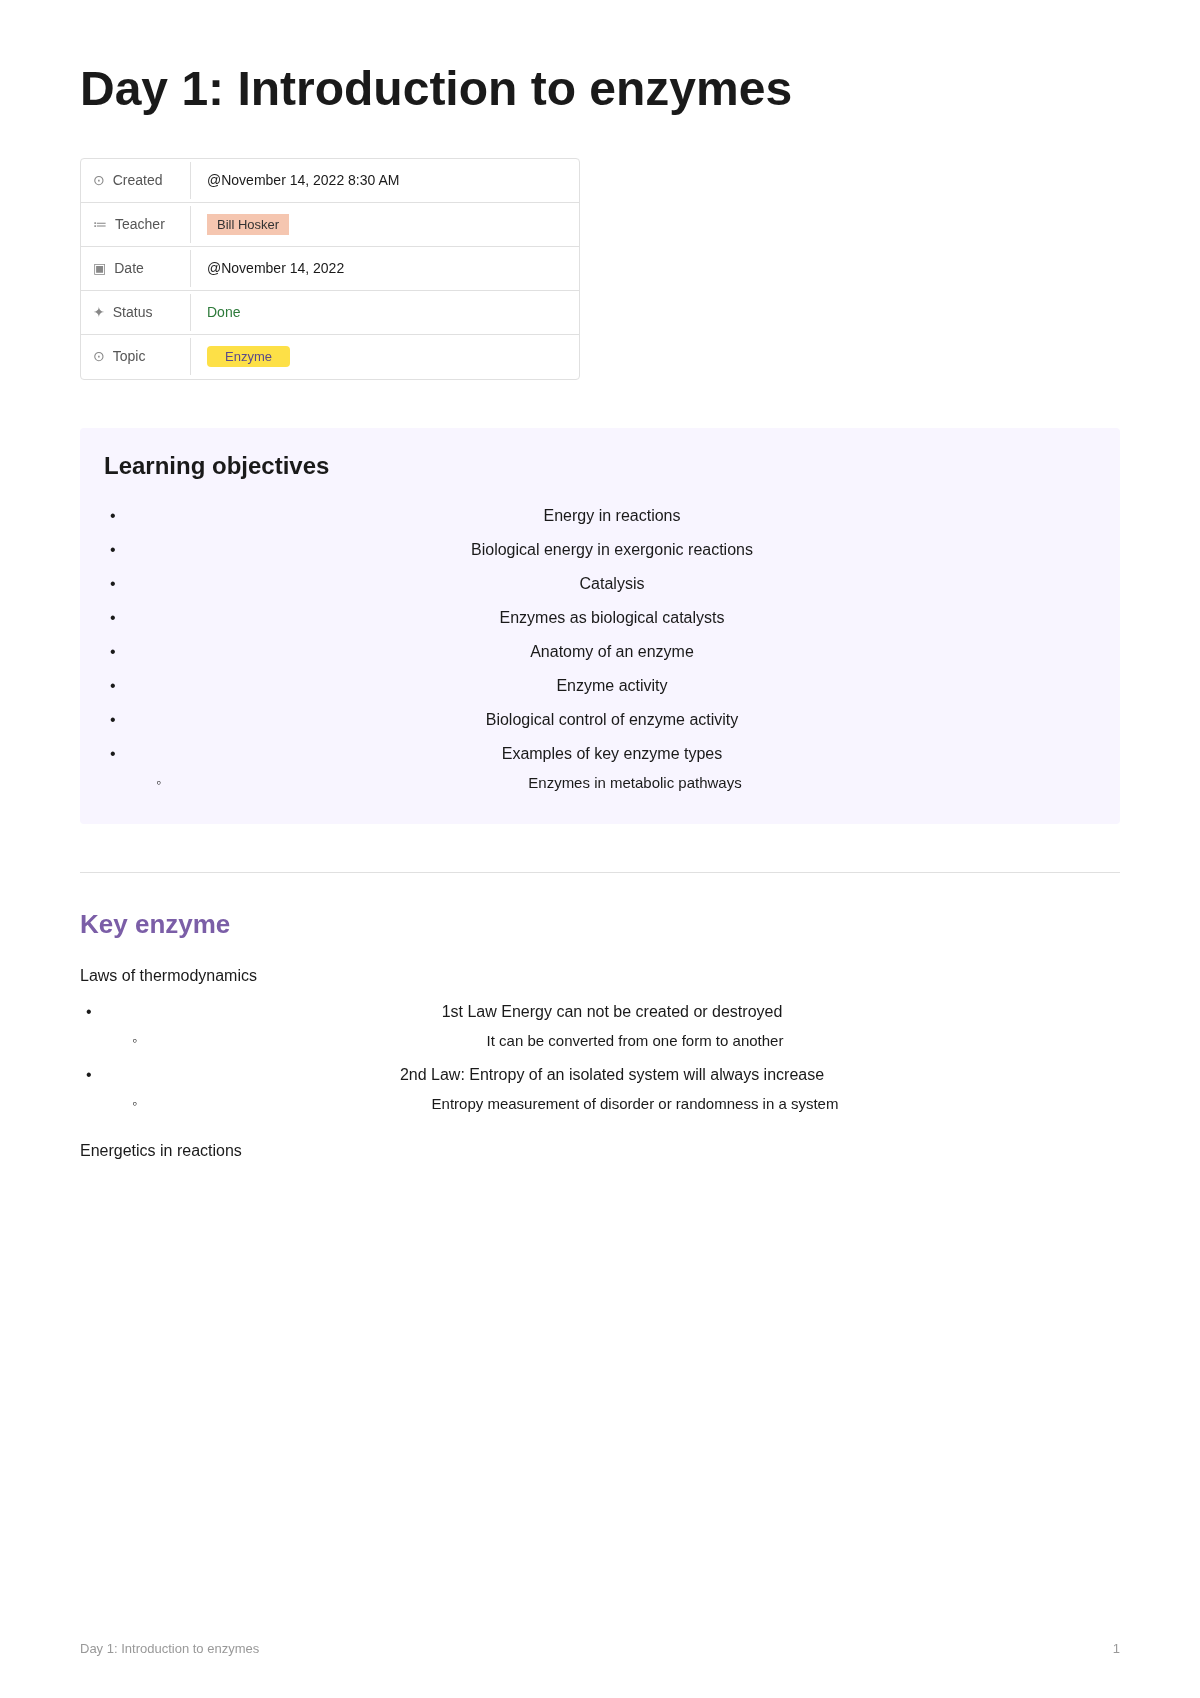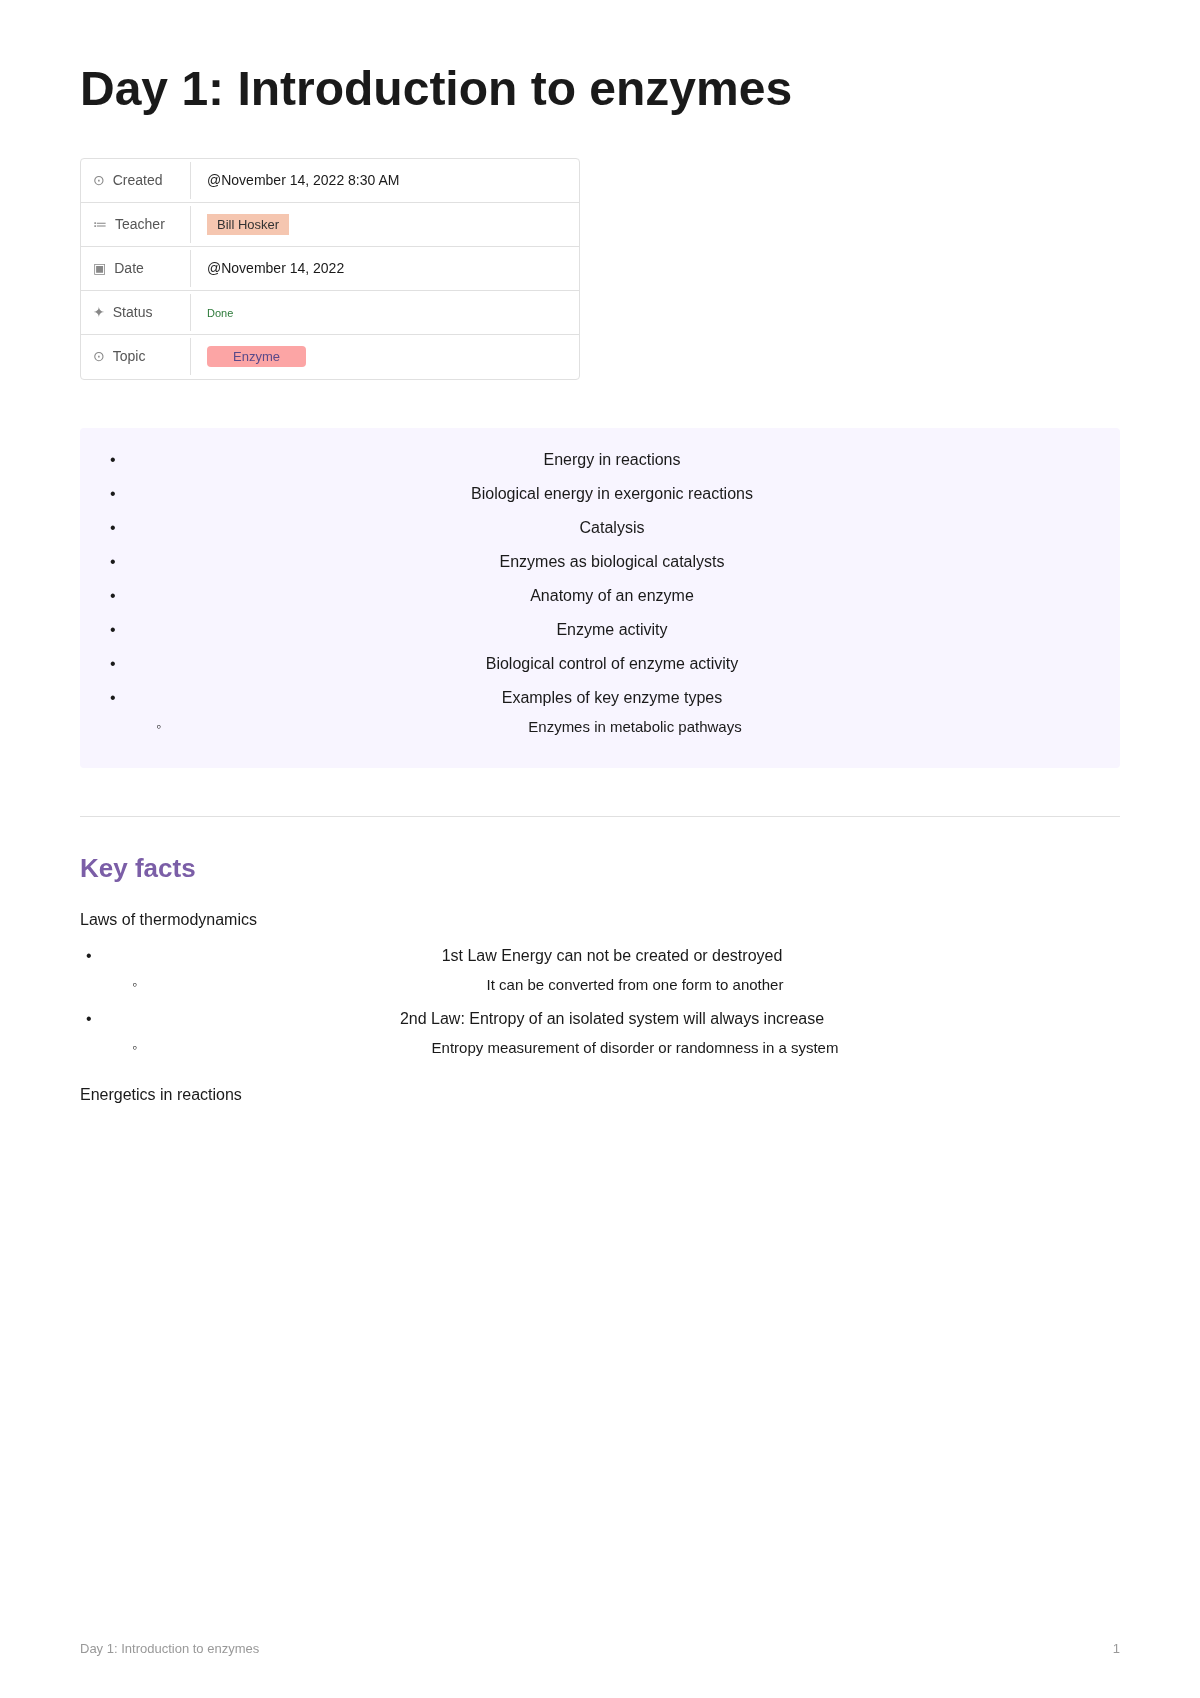"Done" .status-done { font-size: 11px -> 14px }
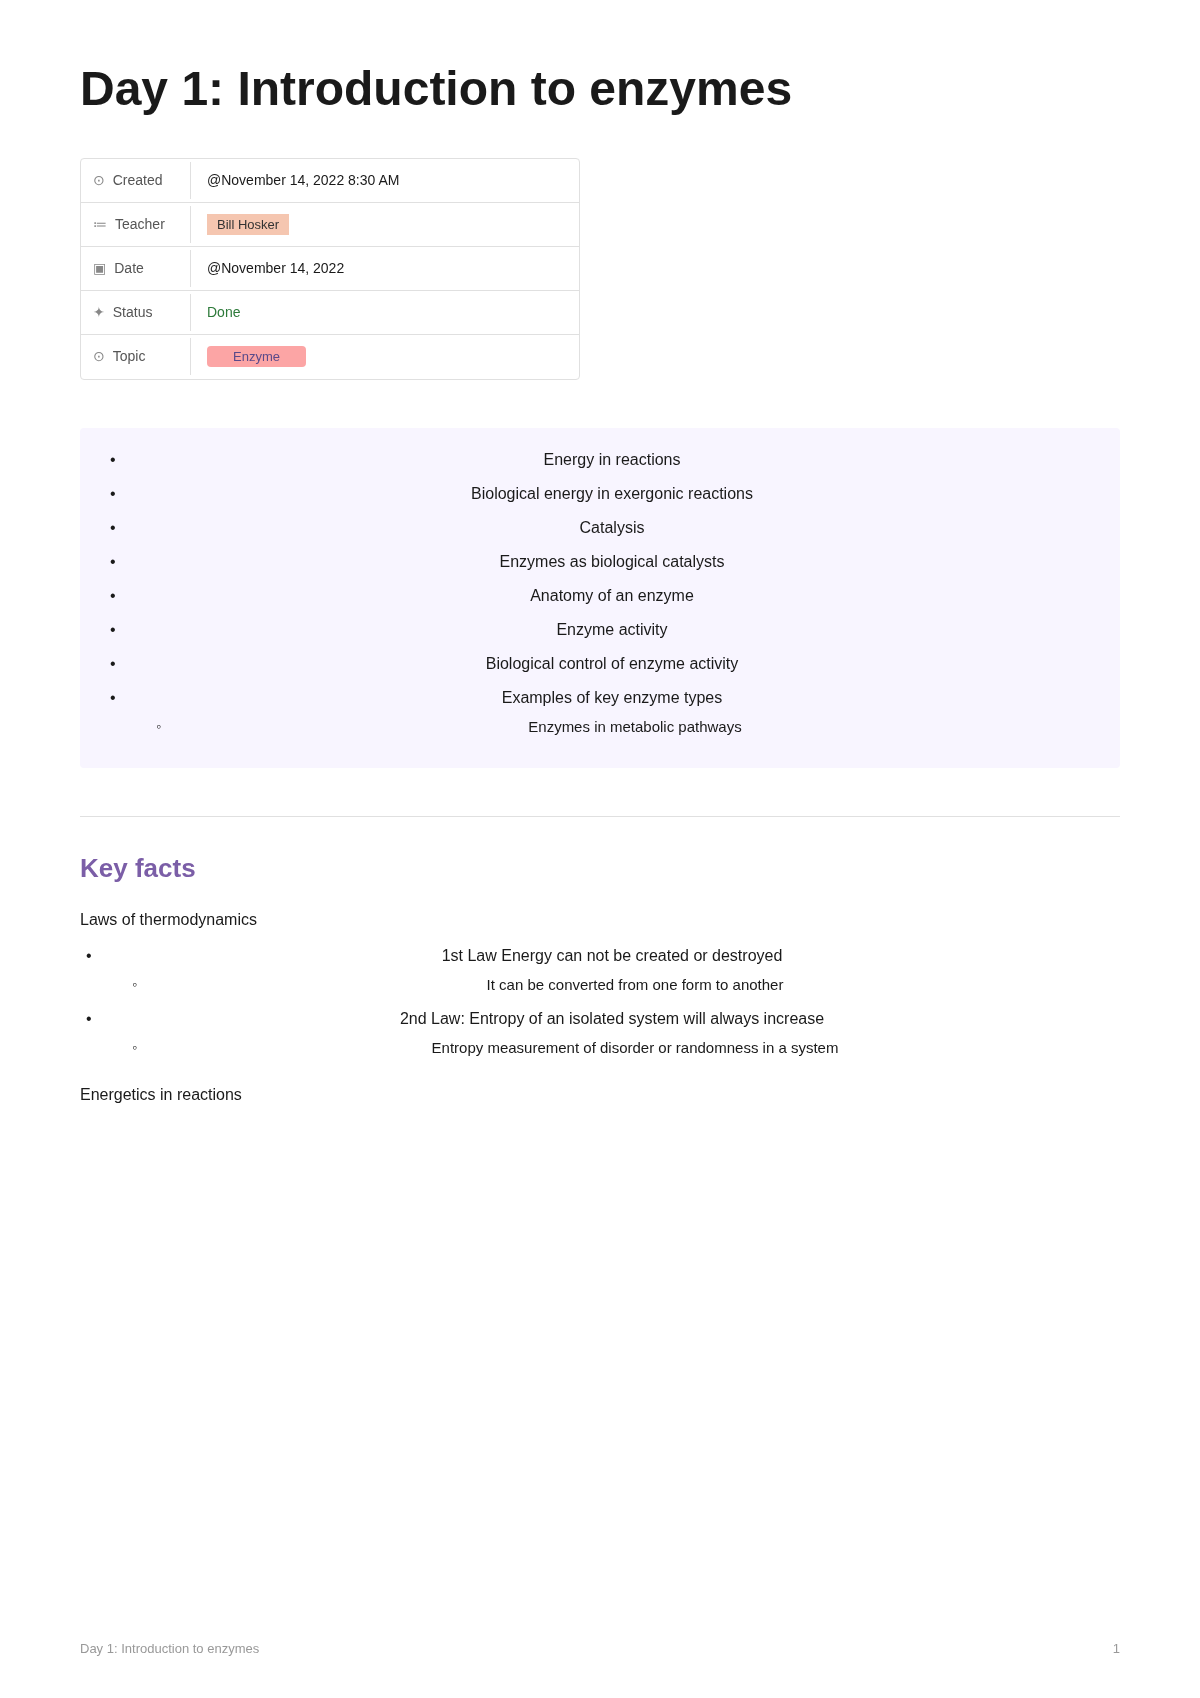"Enzyme" .tag-enzyme { background: #fca5a5 -> #fde047; padding: 3px 26px -> 3px 18px }
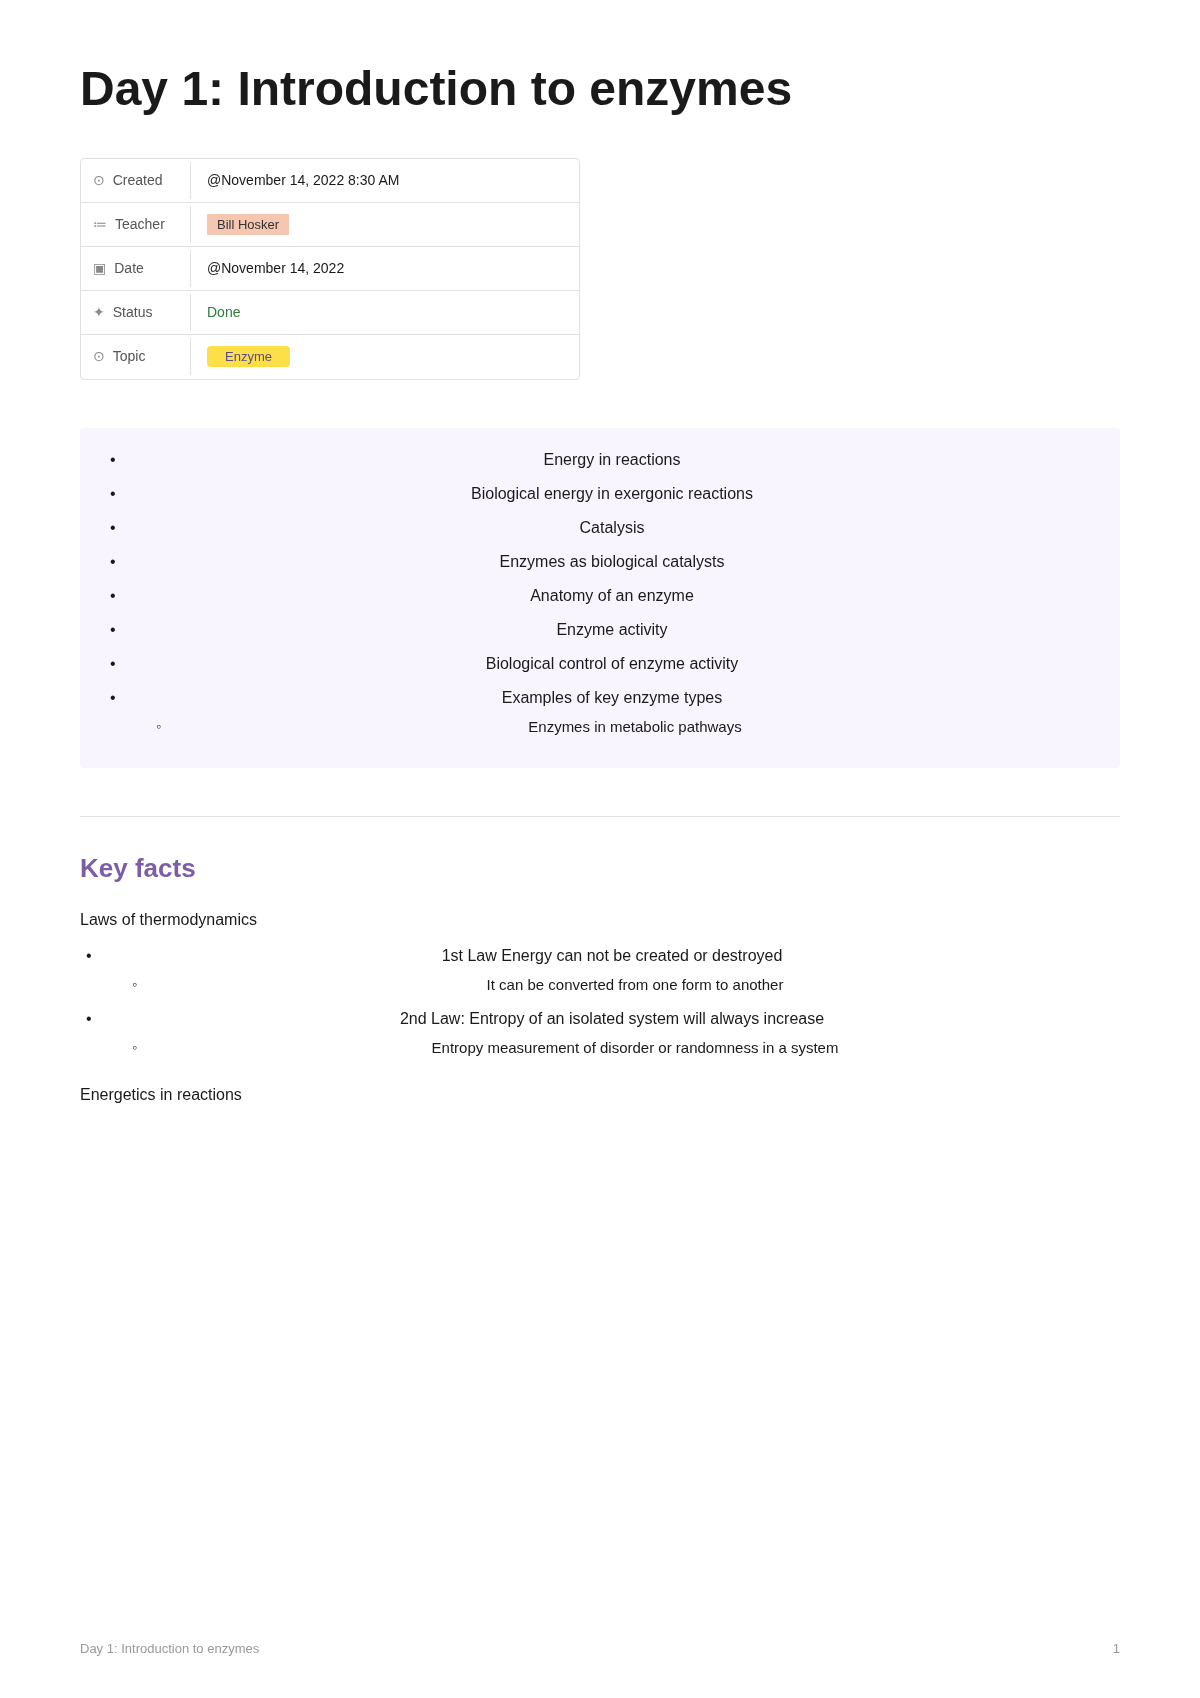"Learning objectives" h2.section-heading { html: none -> <h2>Learning objectives</h2> }
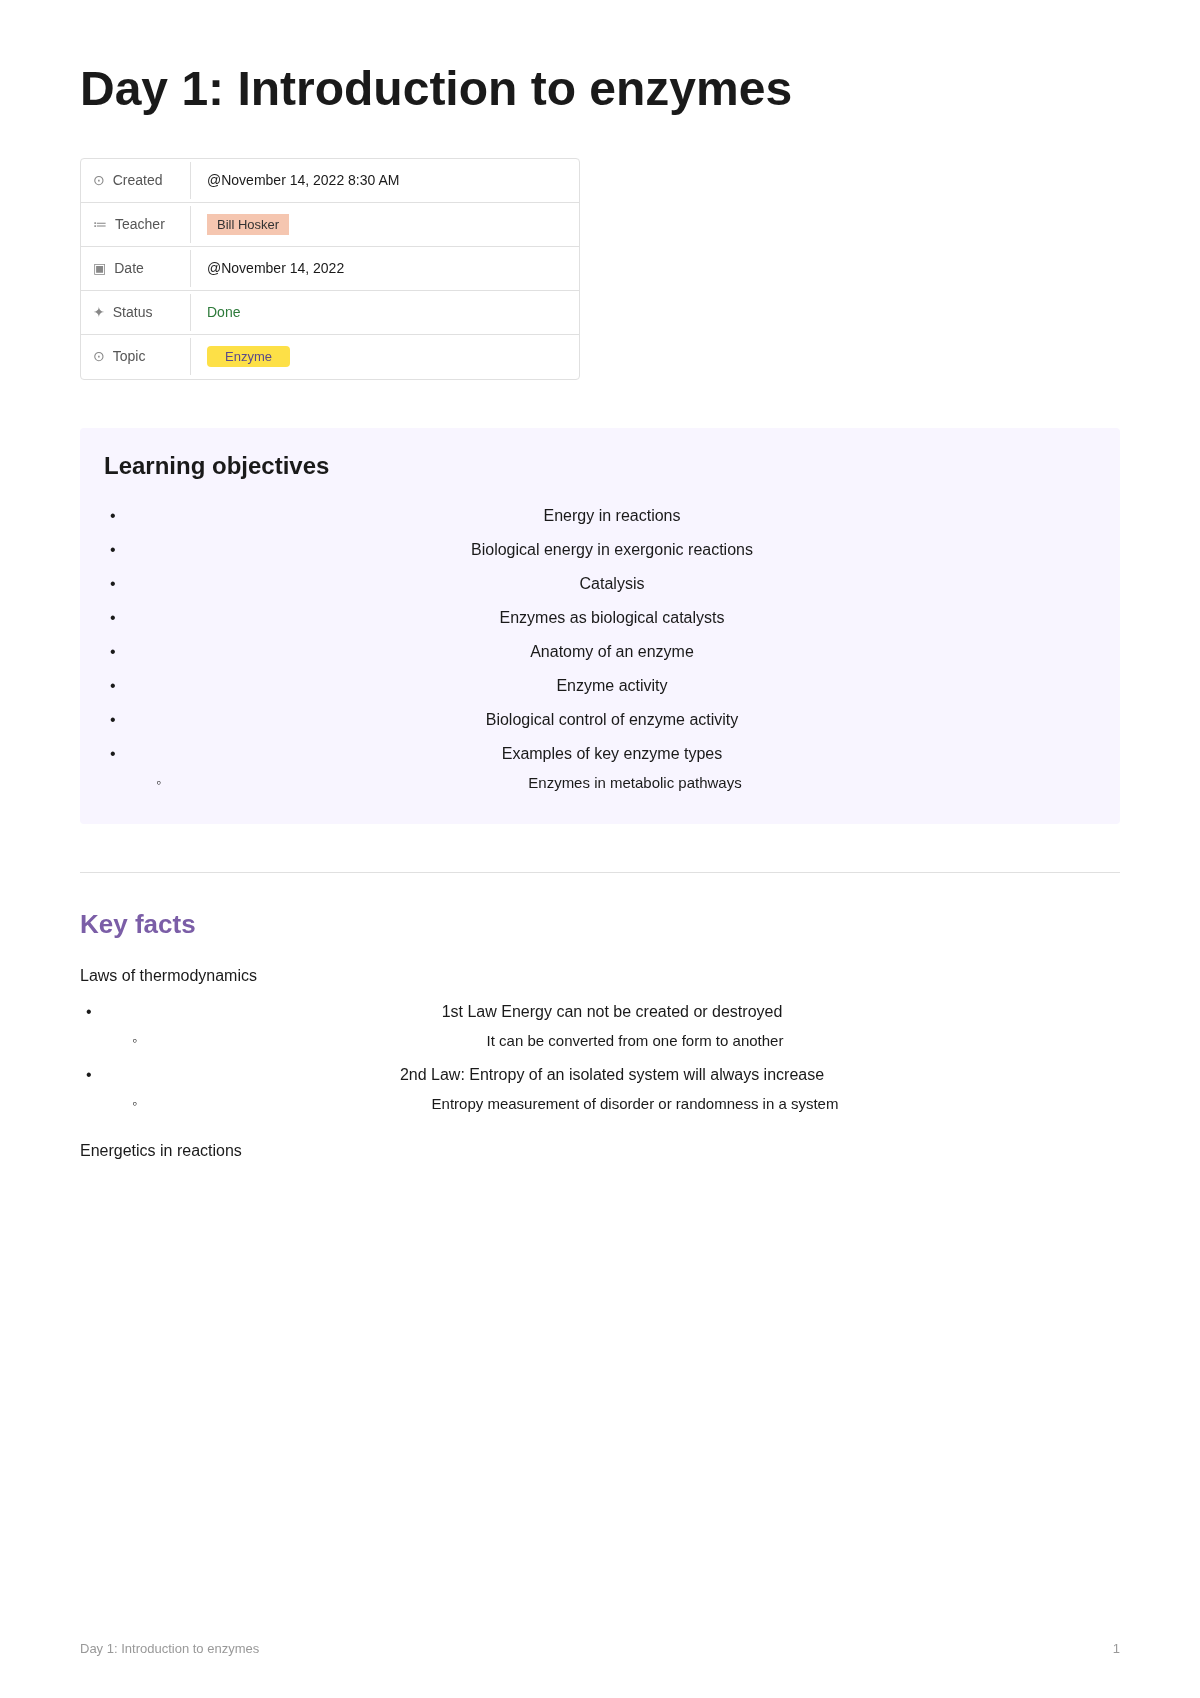"Key facts" h2.key-facts-heading { text: facts -> enzyme }
